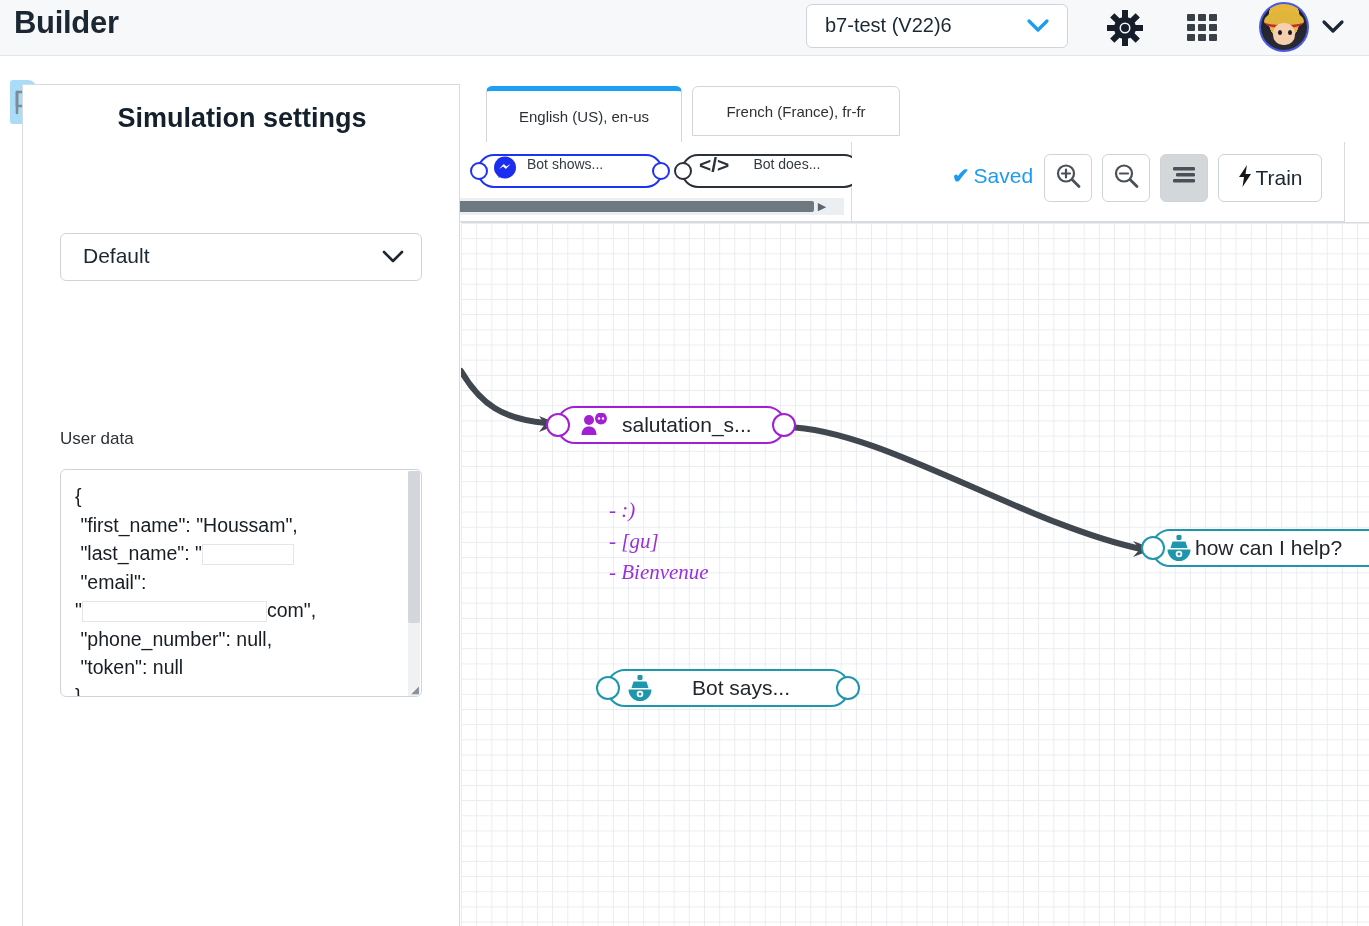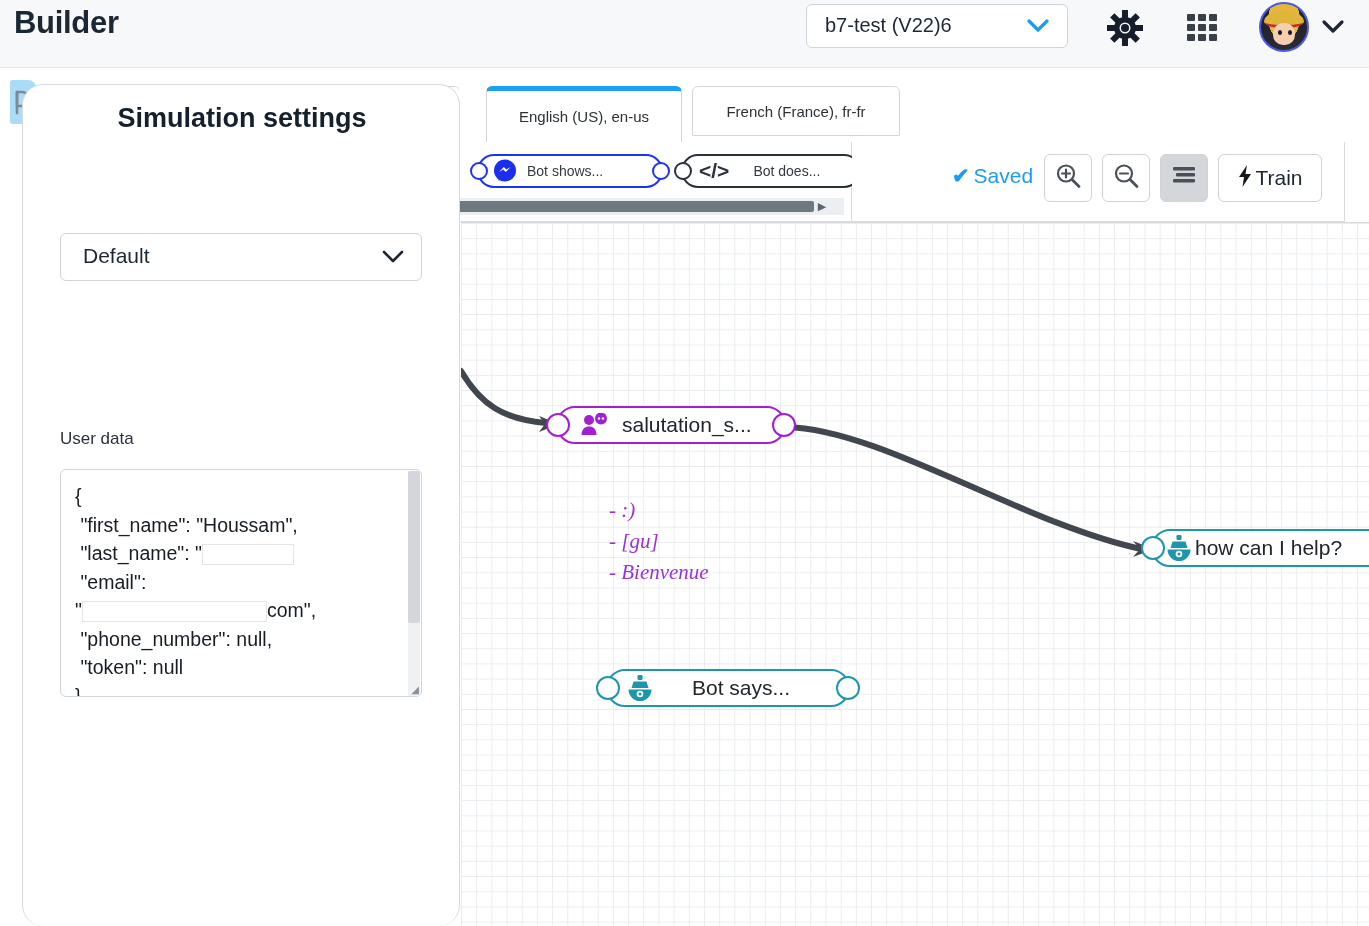"Builder" .topbar { height: 68px -> 56px }
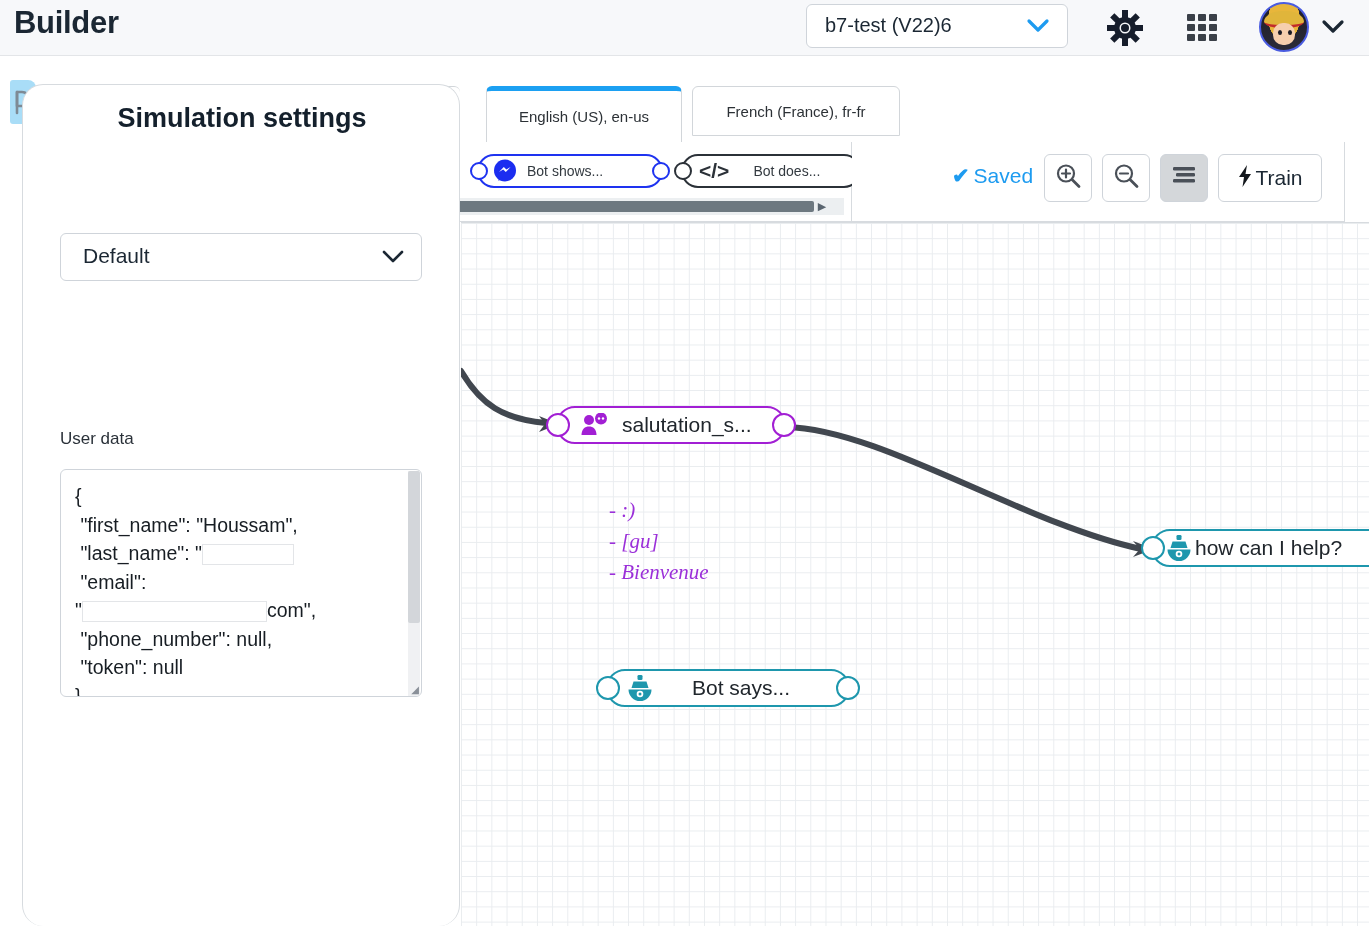"Simulation settings" .sim-panel { border-radius: 21px -> none }
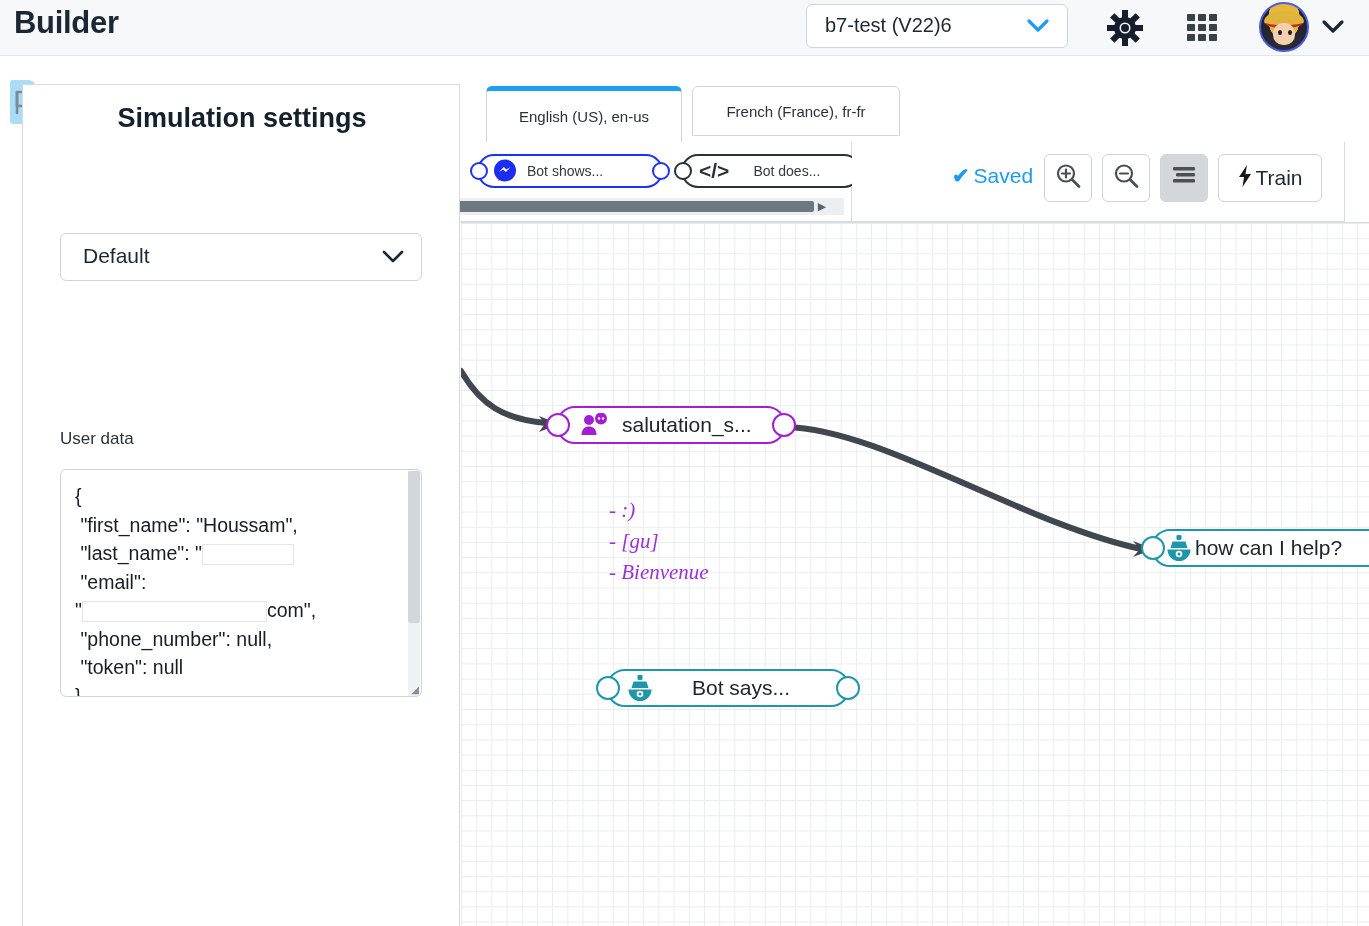"Bot shows..." .pal-node { align-items: center -> none }
